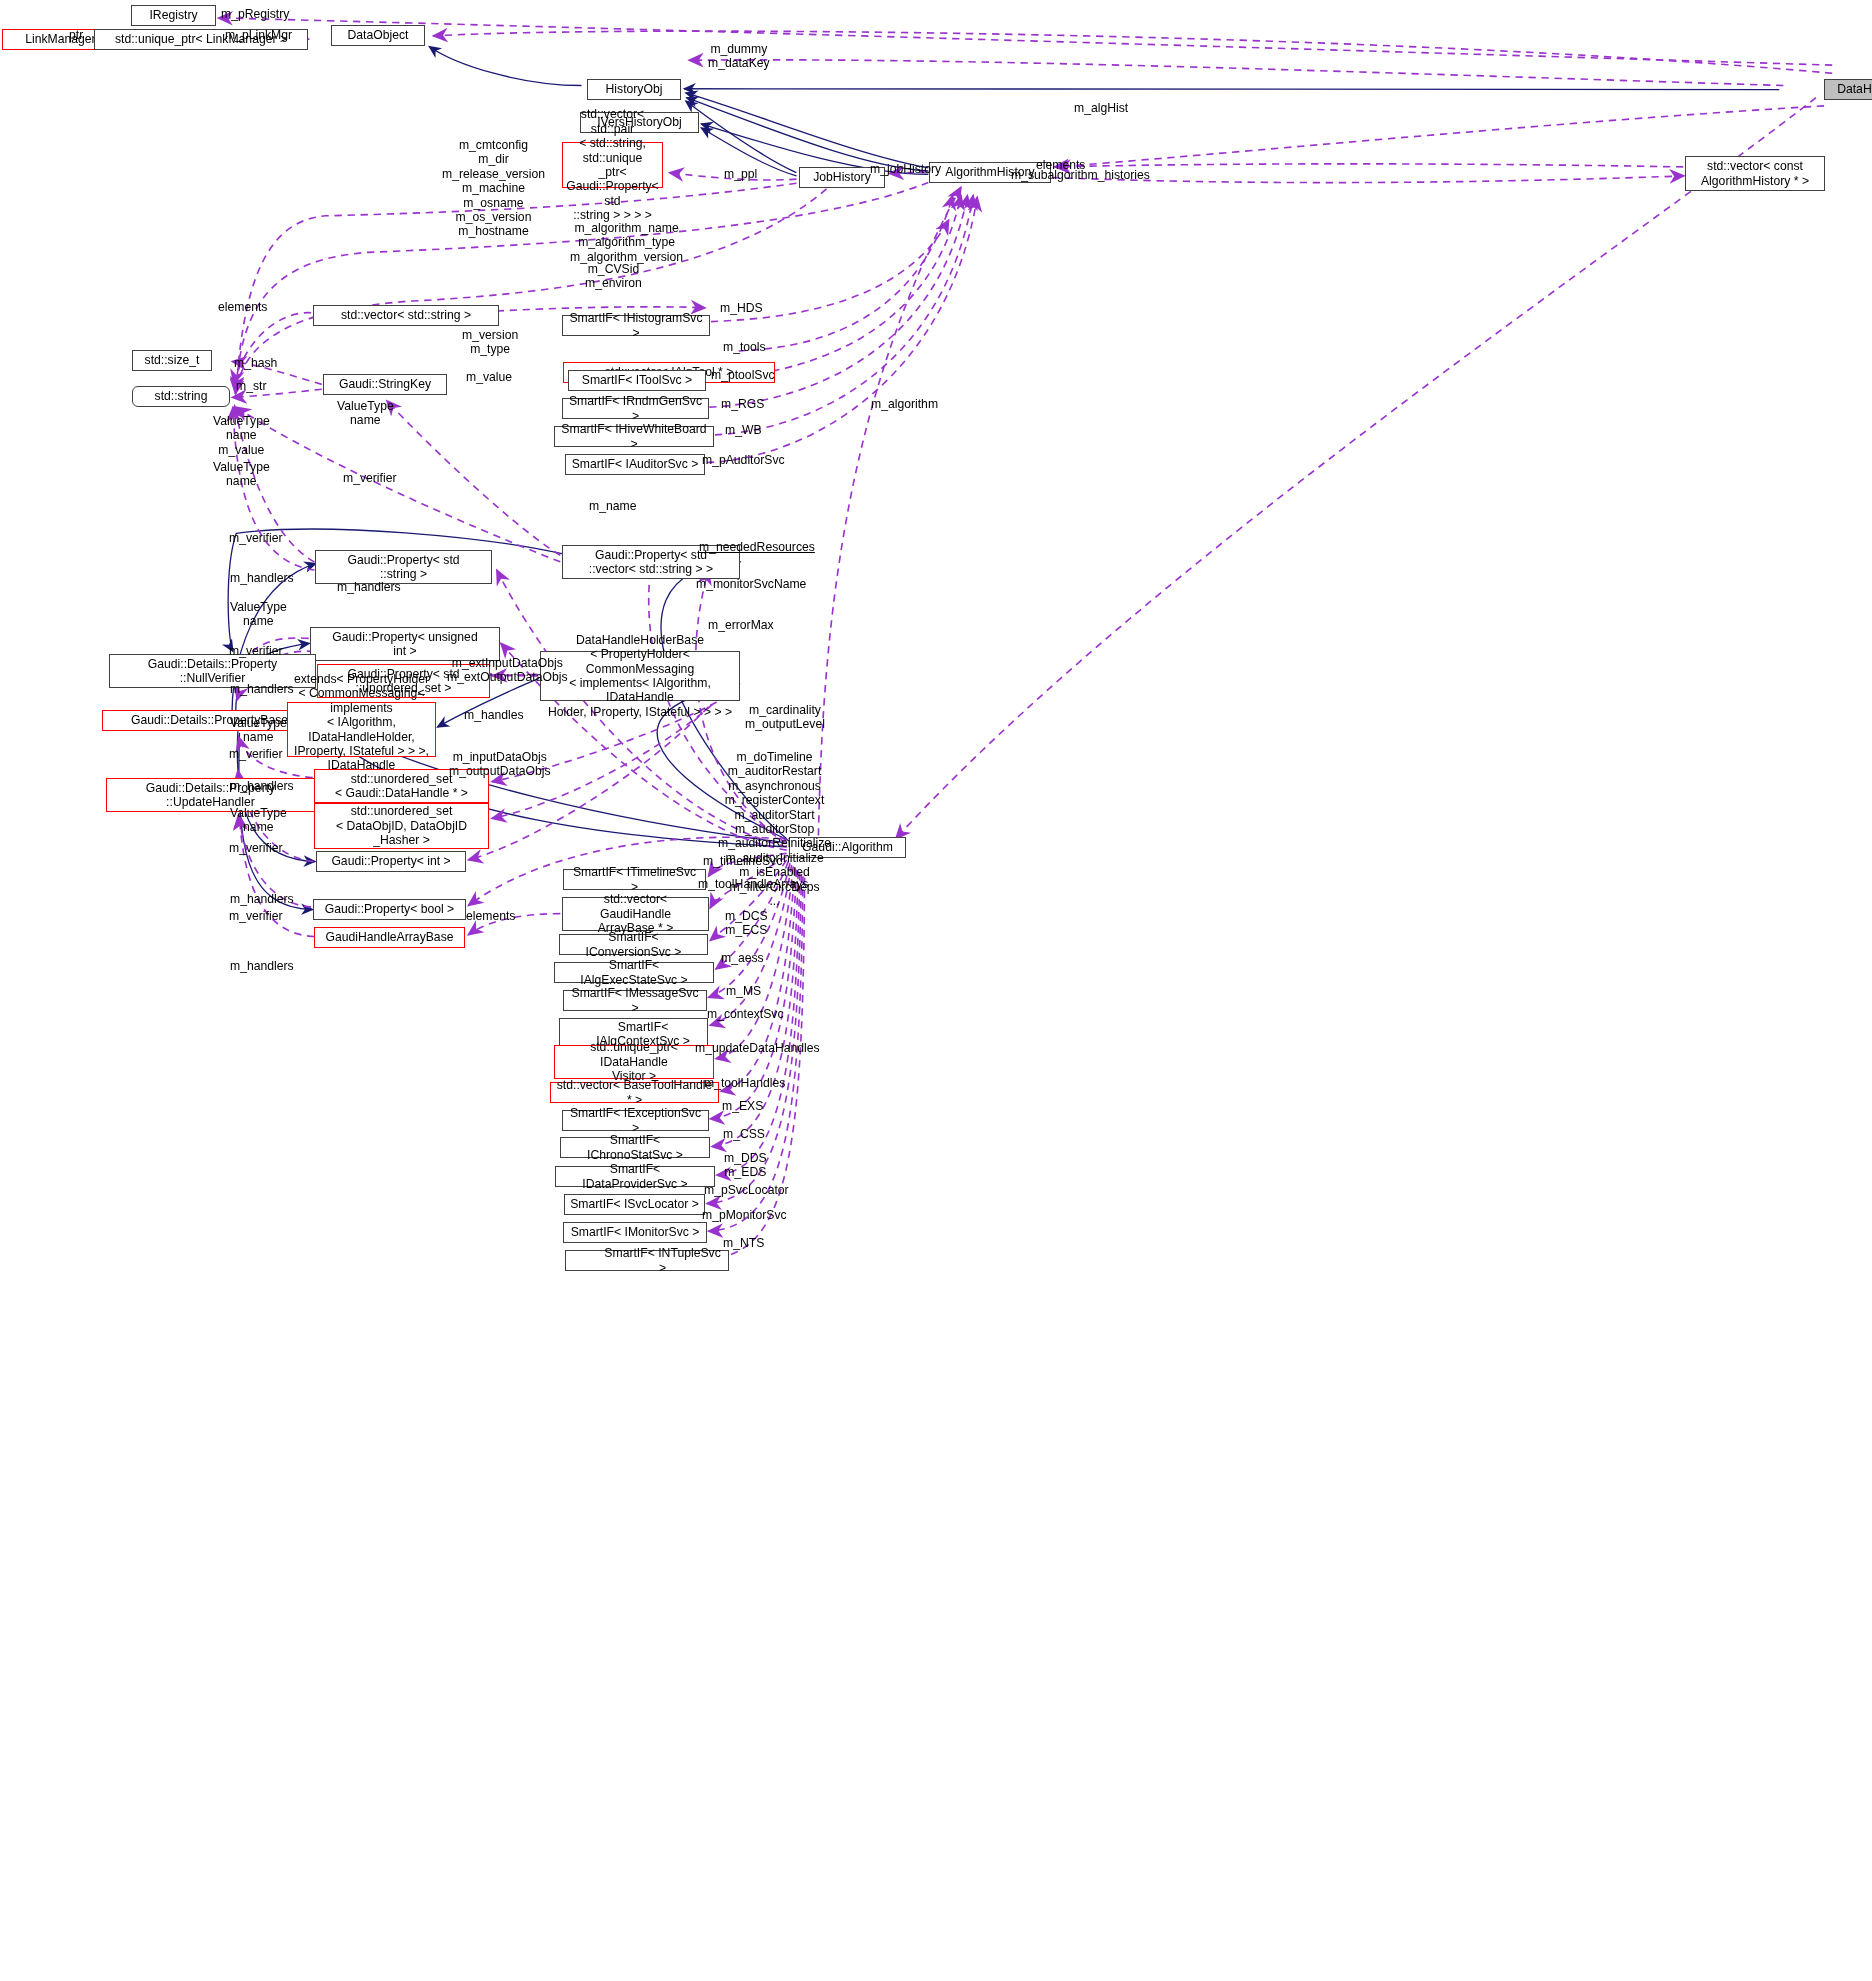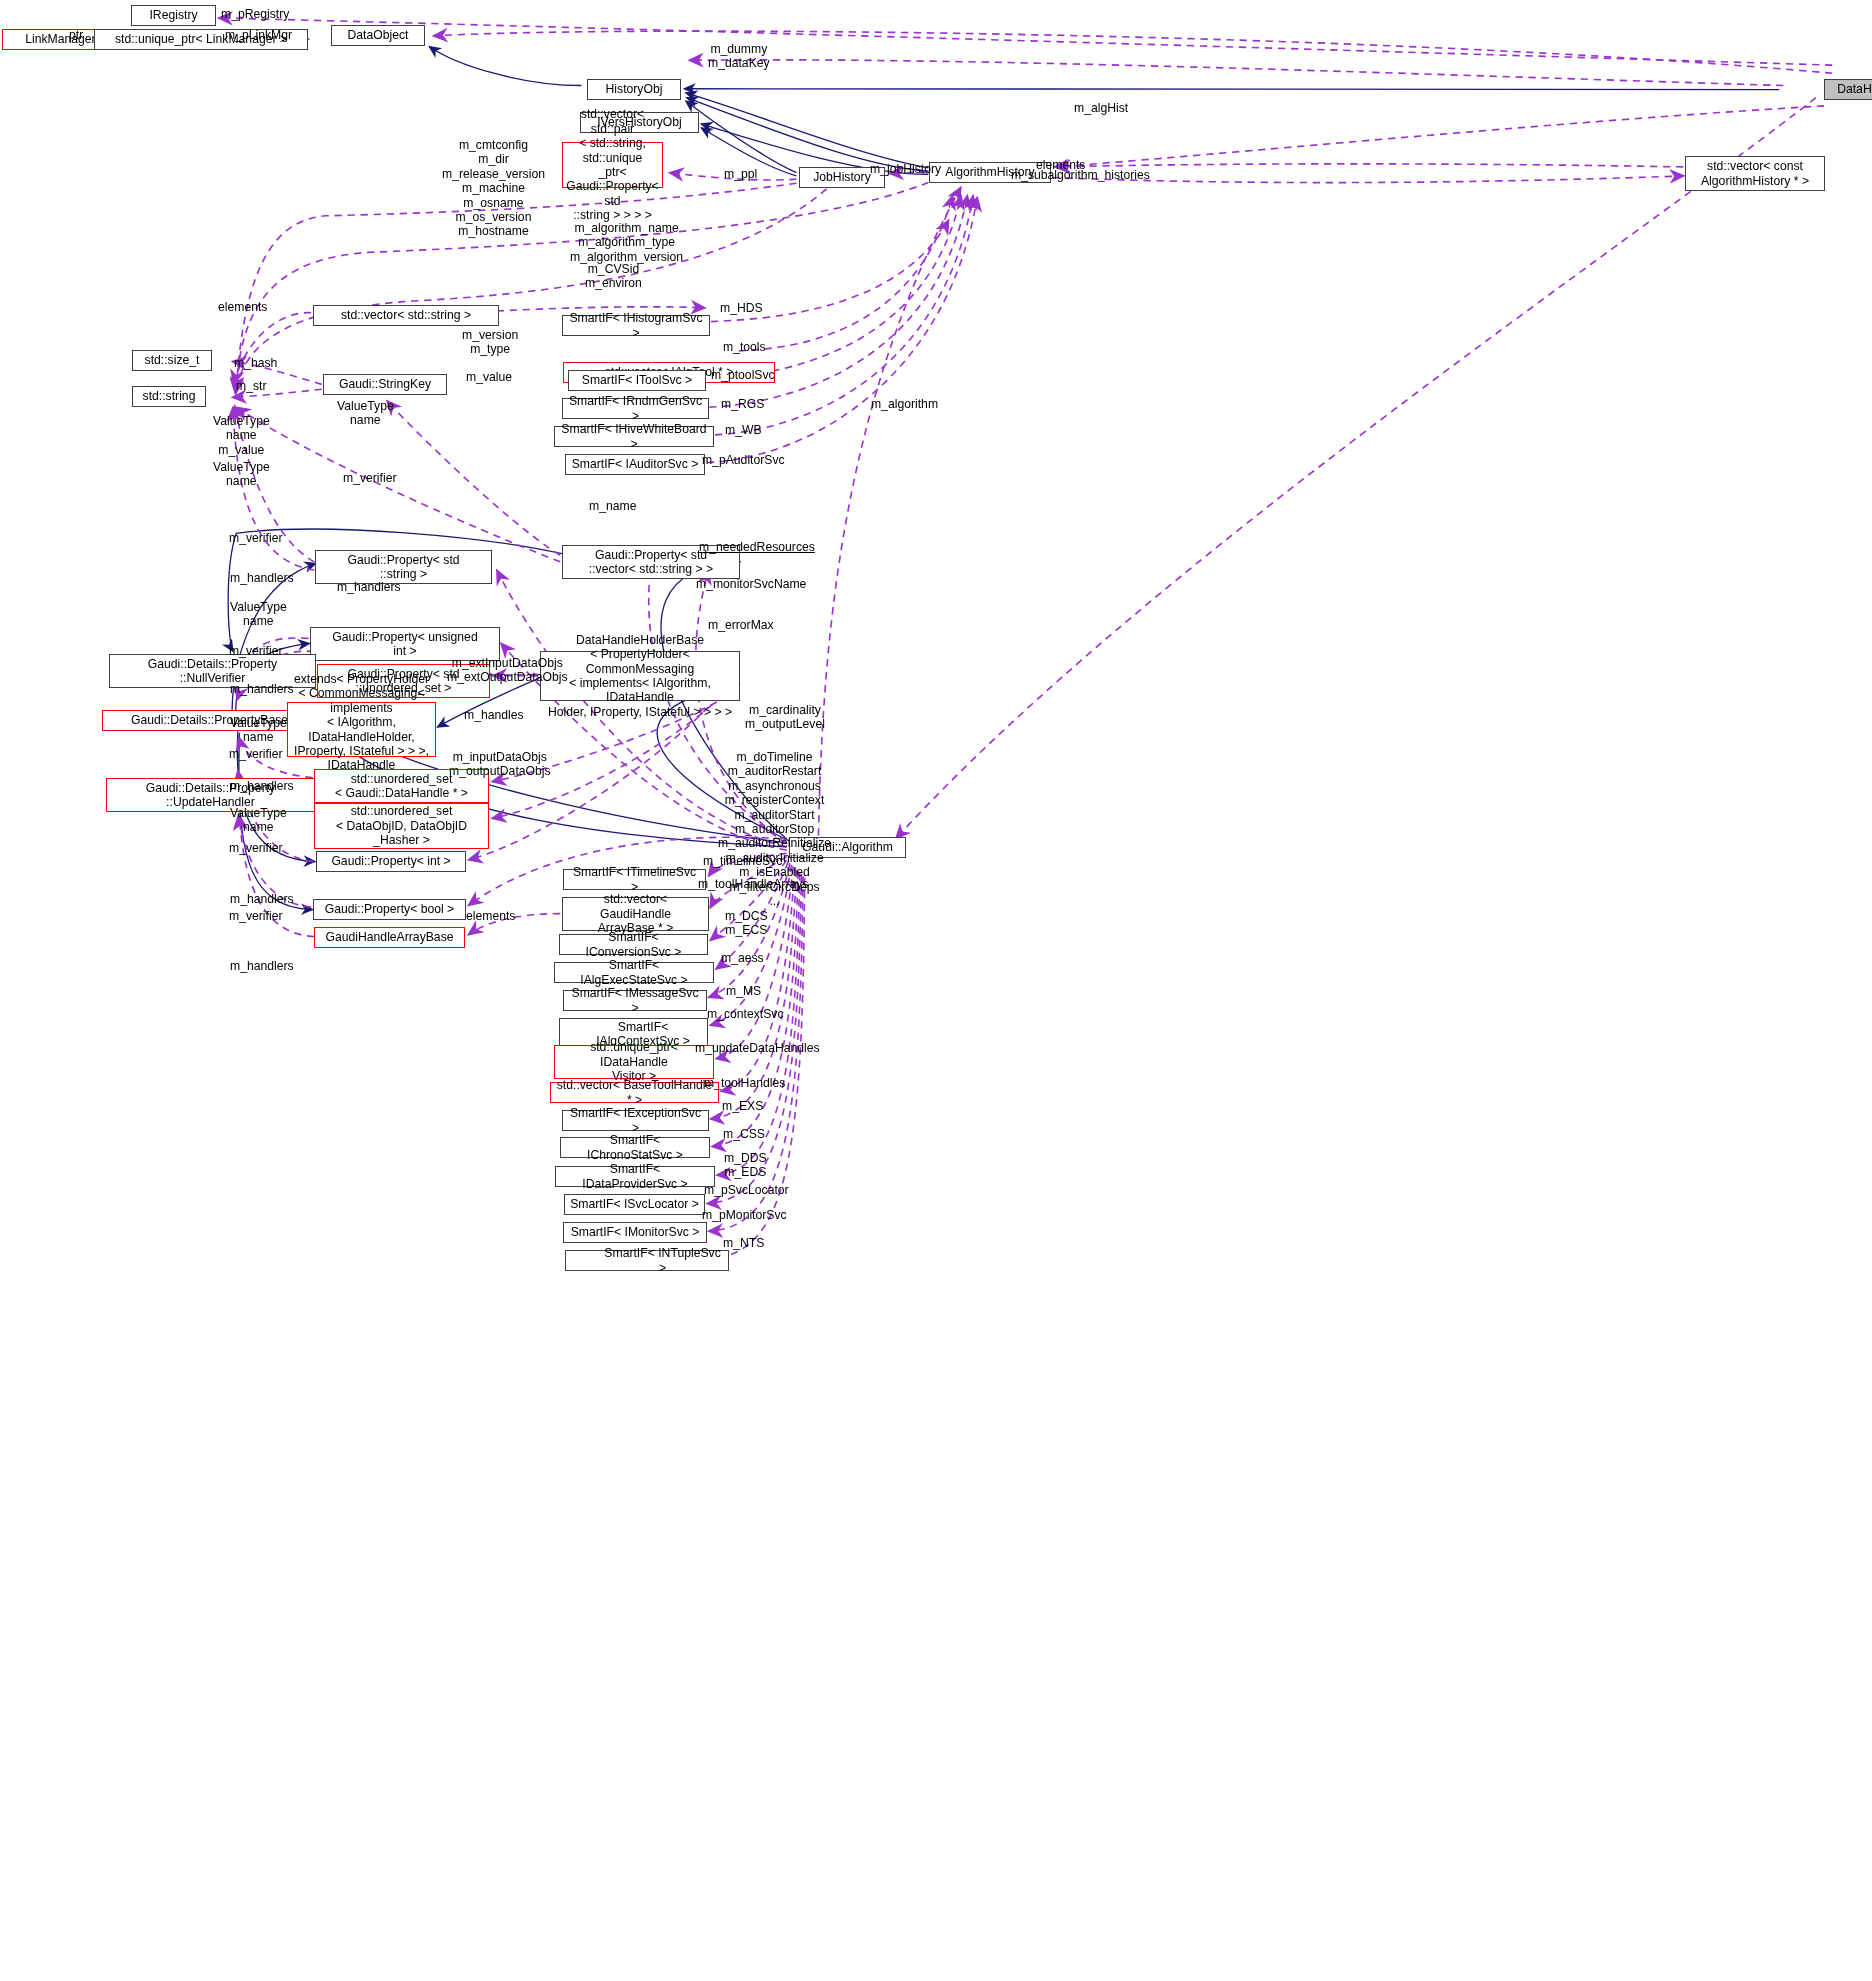"std::string" div.node { border-radius: none -> 6px; width: 74px -> 98px }
